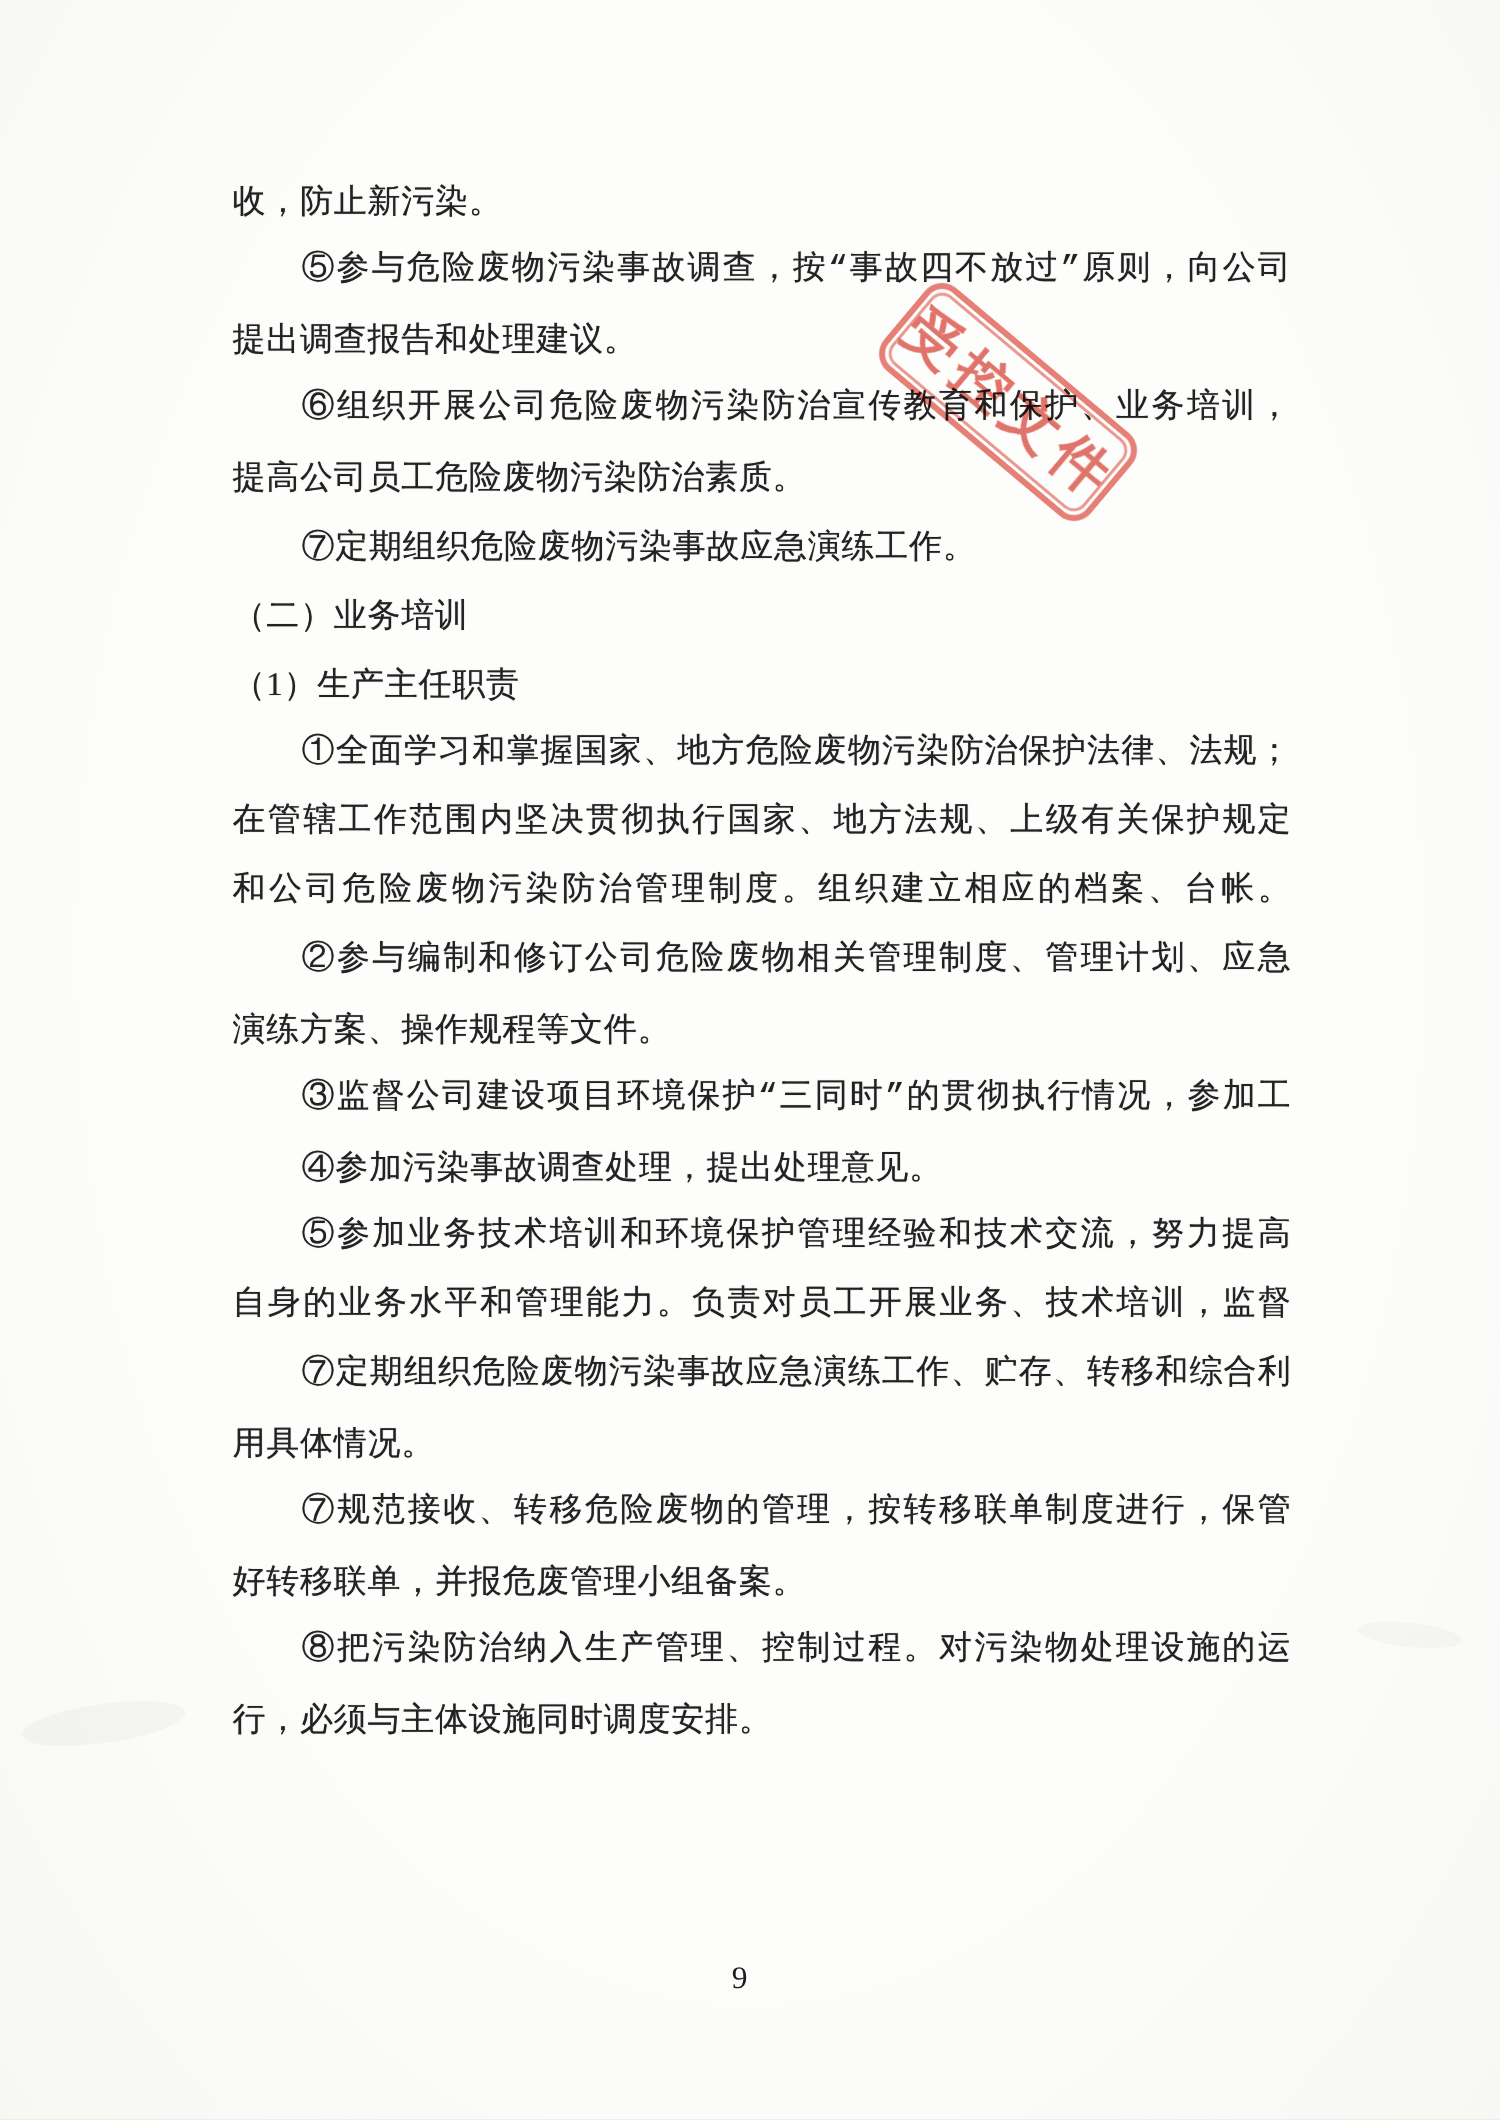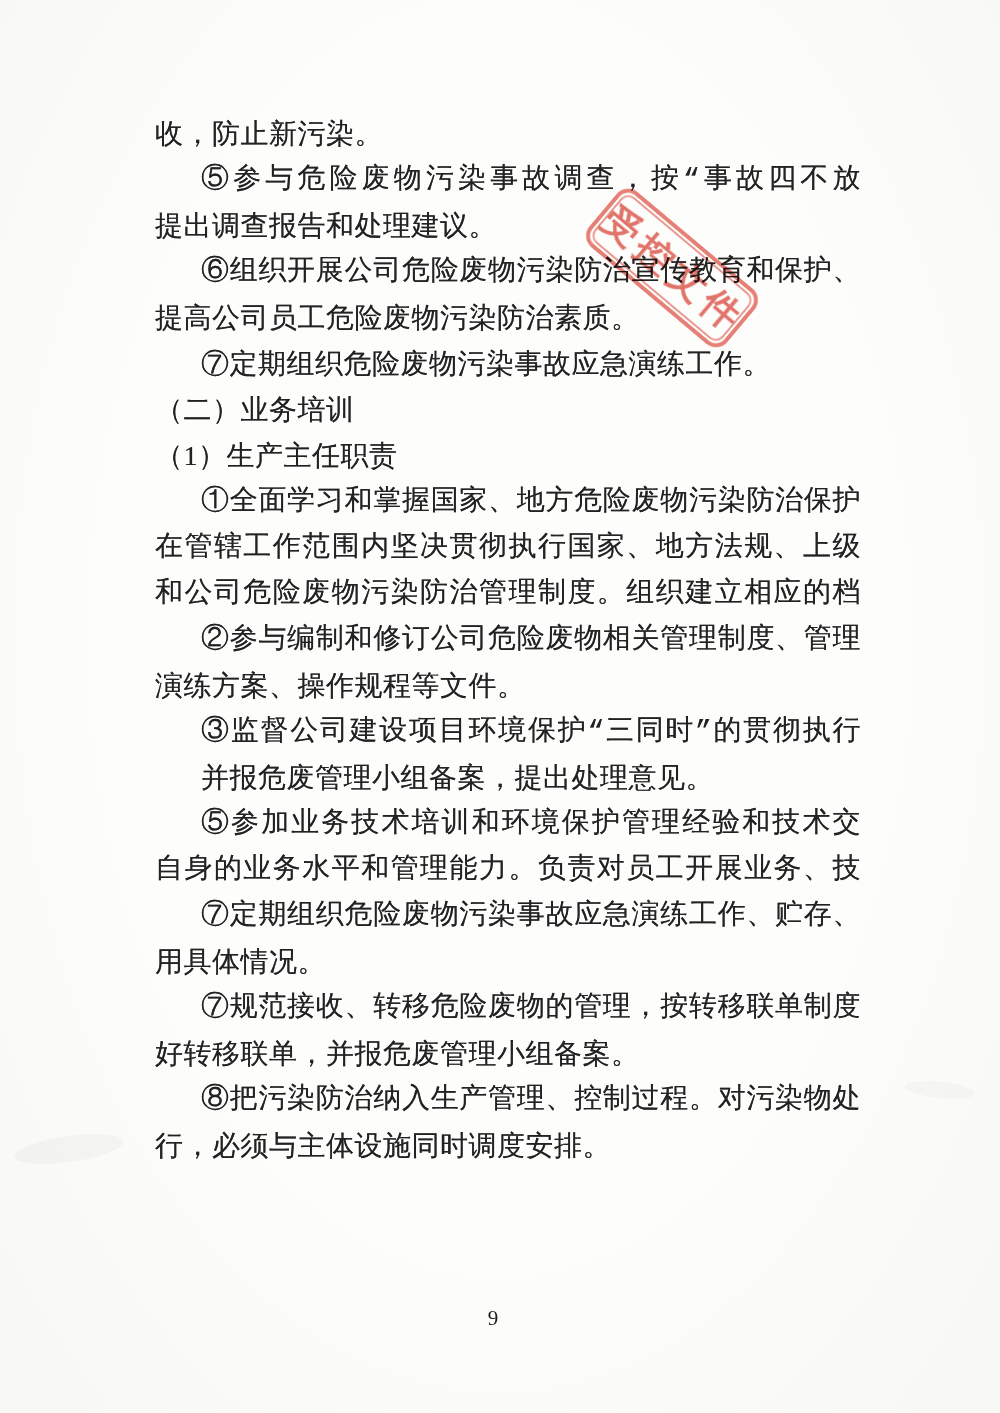"收，防止新污染。" .line { font-size: 28px -> 22px }
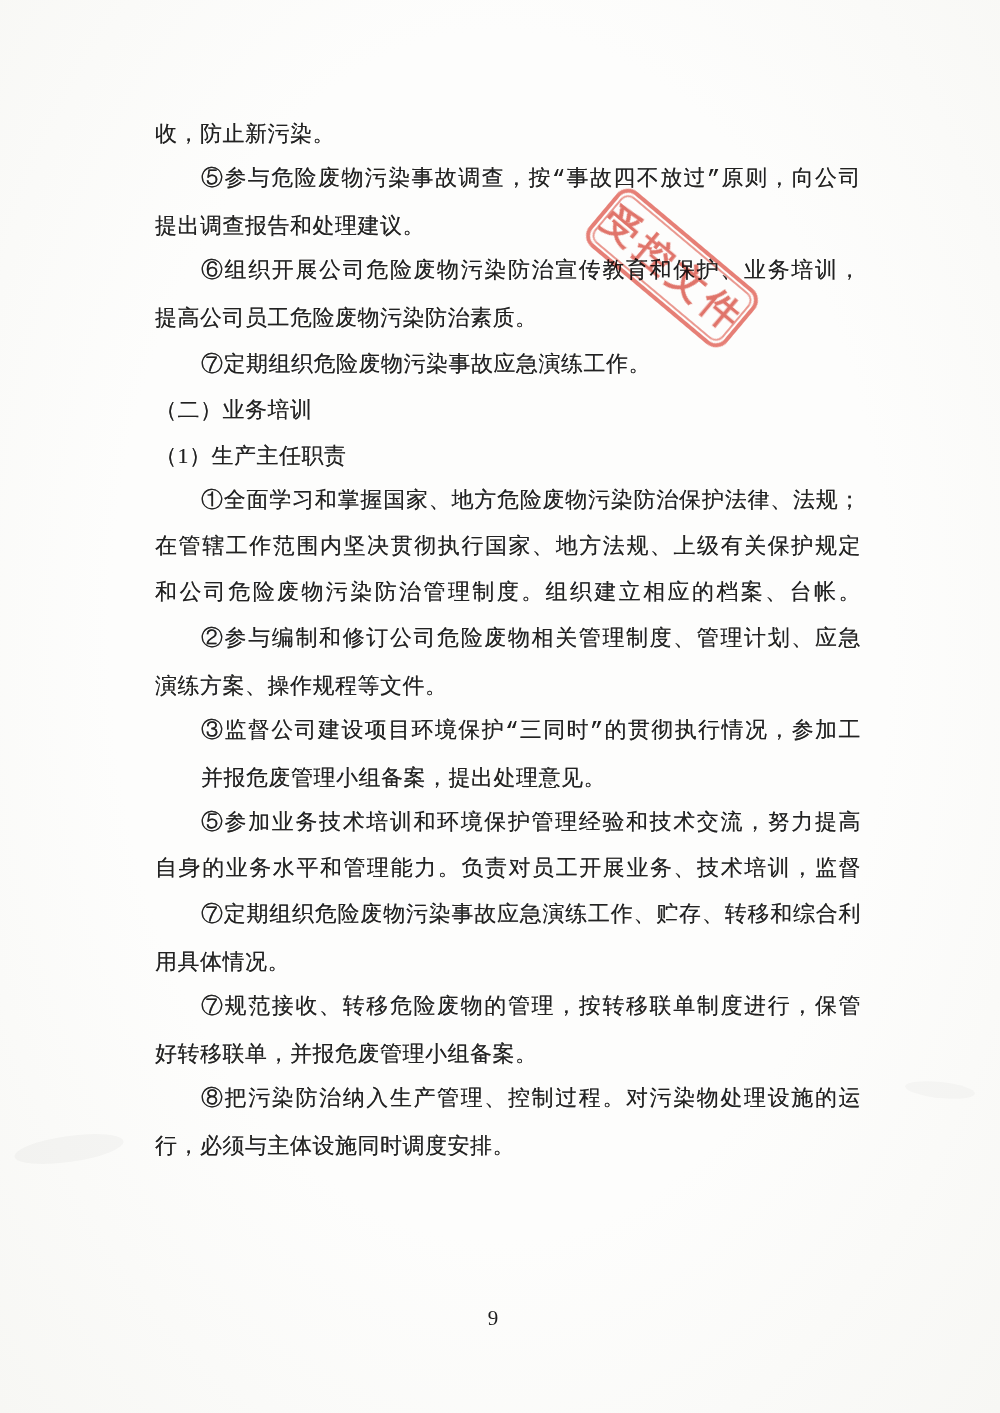"并报危废管理小组备案，提出处理意见。" div.line { text: 并报危废管理小组备案 -> ④参加污染事故调查处理 }
